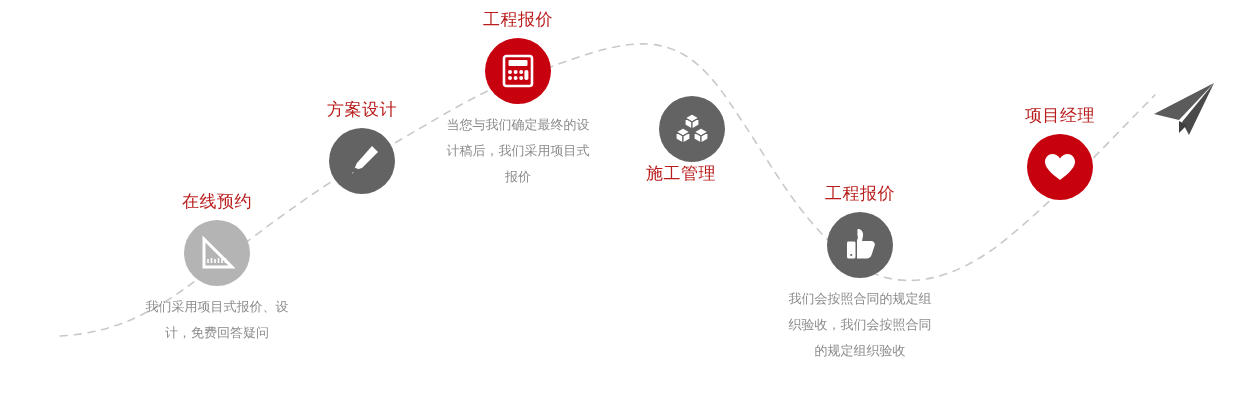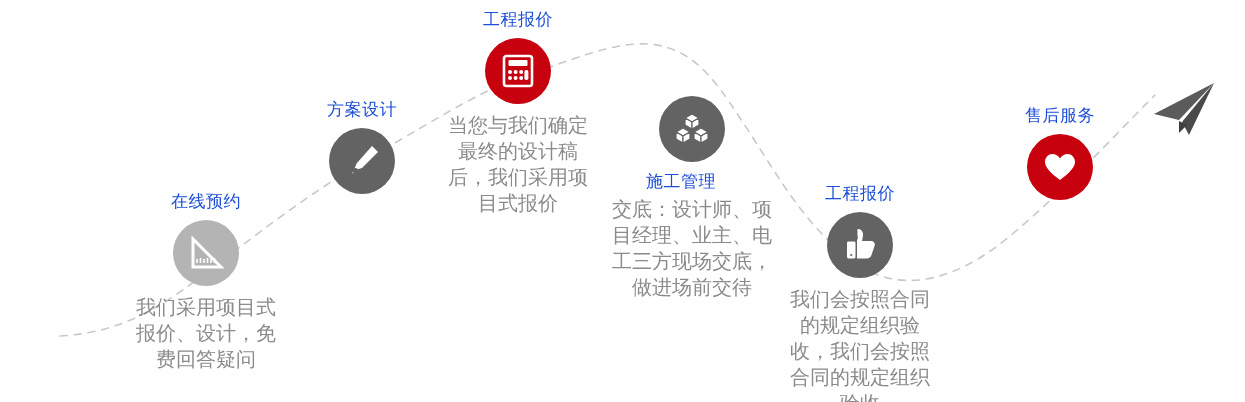"工程报价" .step-title { color: #1d4ed8 -> #b91c1c }
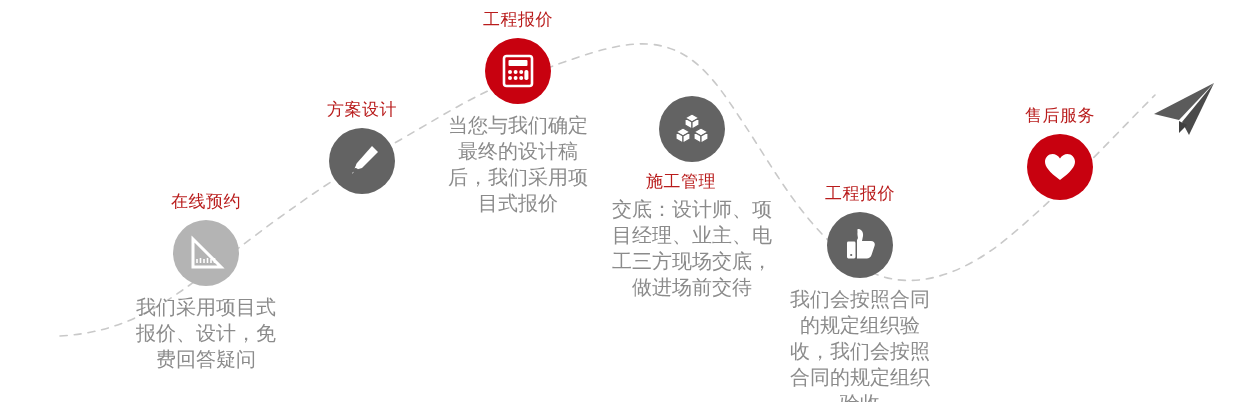"当您与我们确定最终的设计稿后，我们采用项目式报价" .step-desc { font-size: 20px -> 13px }
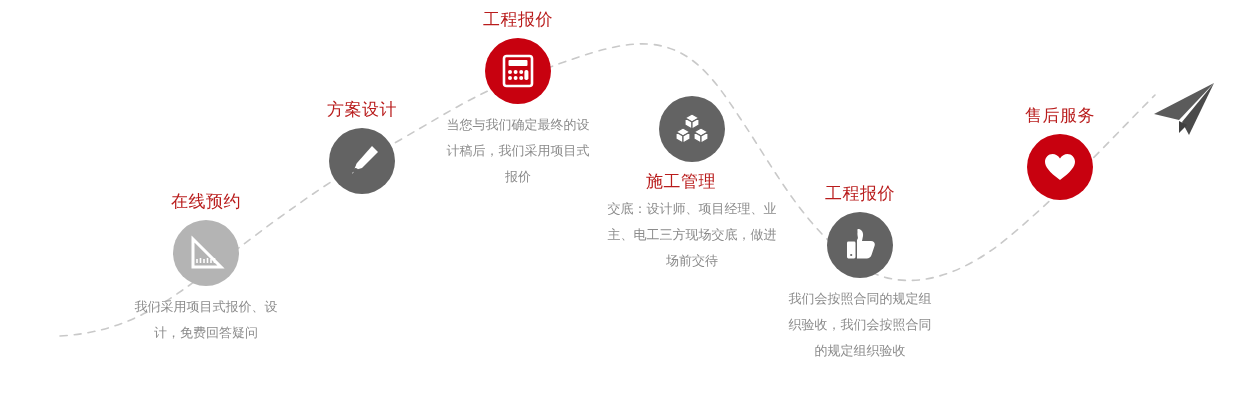"售后服务" div.step-title { text: 售后服务 -> 项目经理 }
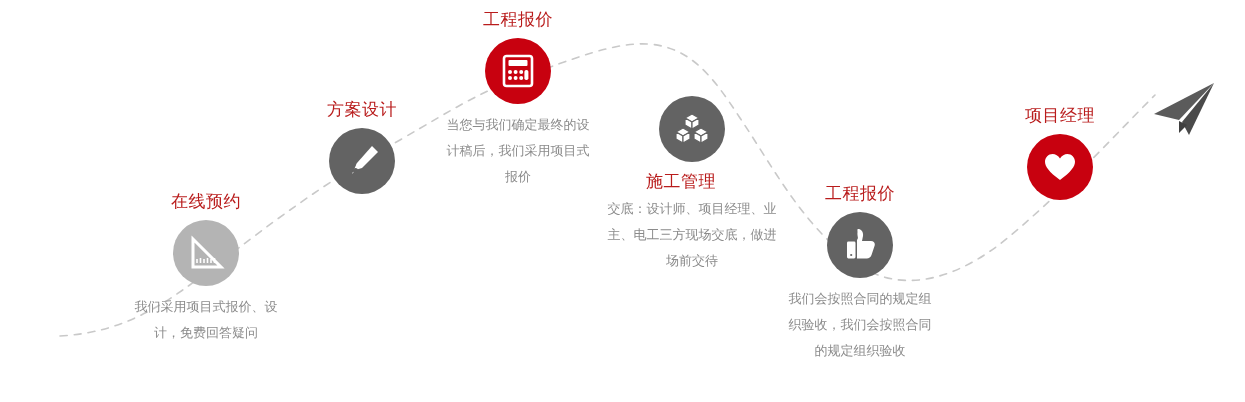"施工管理" #step-4 .step-title { margin-top: 8px -> none }
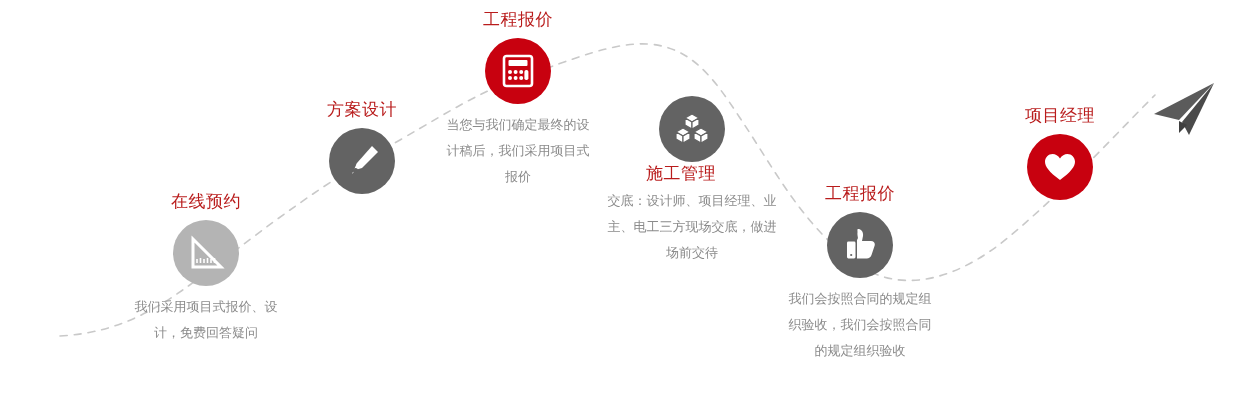"在线预约" #step-1 { left: 106px -> 117px }
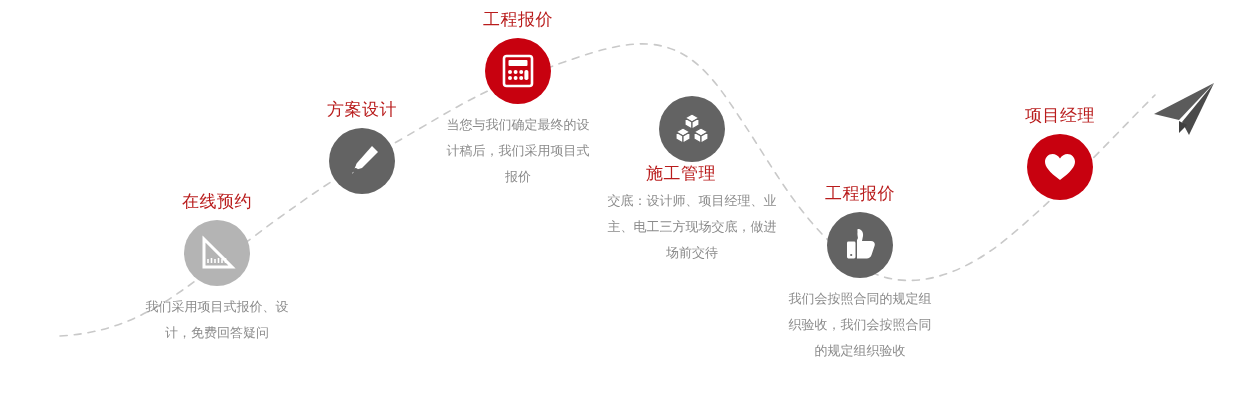"交底：设计师、项目经理、业主、电工三方现场交底，做进场前交待" div.step-desc { html: <div>交底：设计师、项目经理、业主、电工三方现场交底，做进场前交待</div> -> none }
